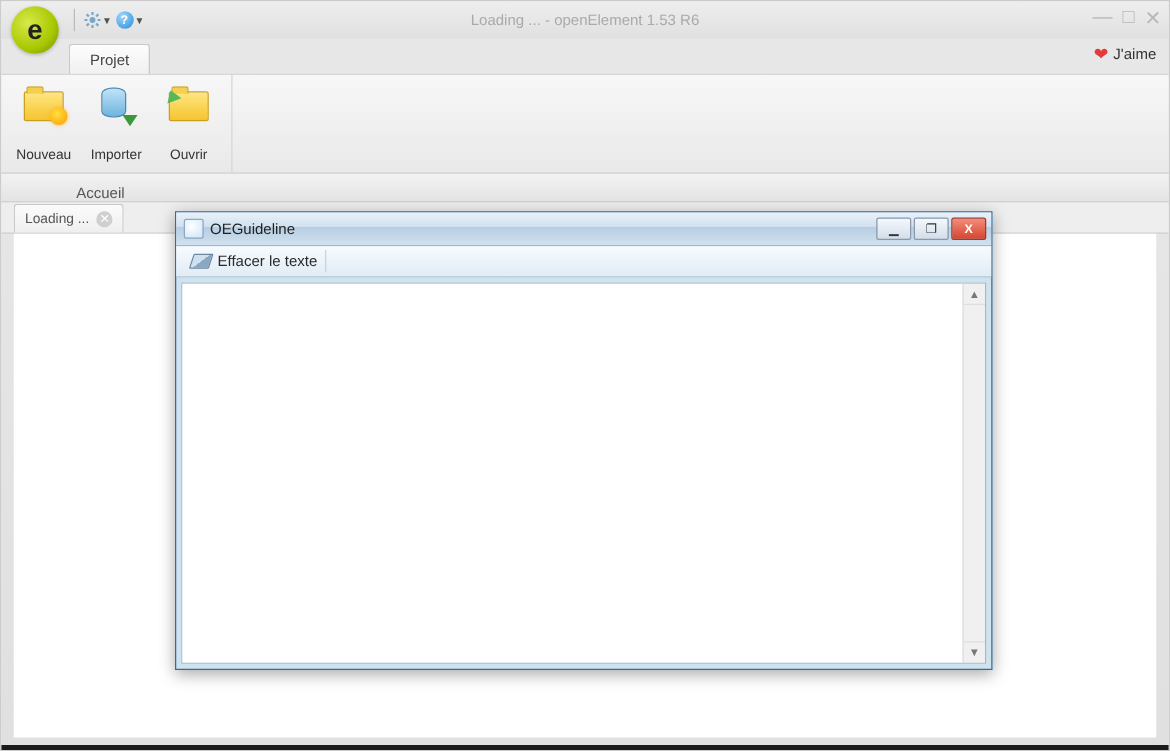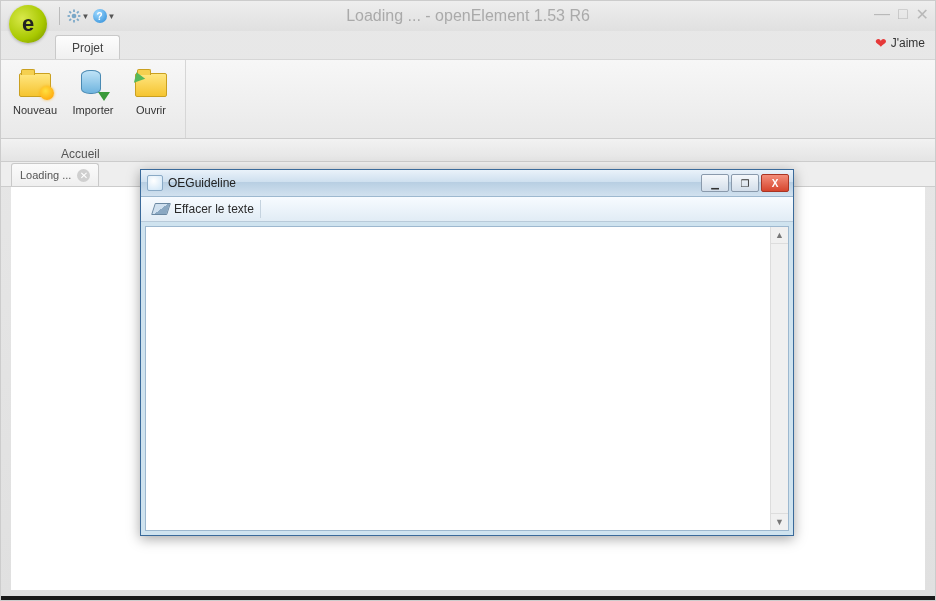"Loading ... - openElement 1.53" .title { font-size: 16px -> 12px }
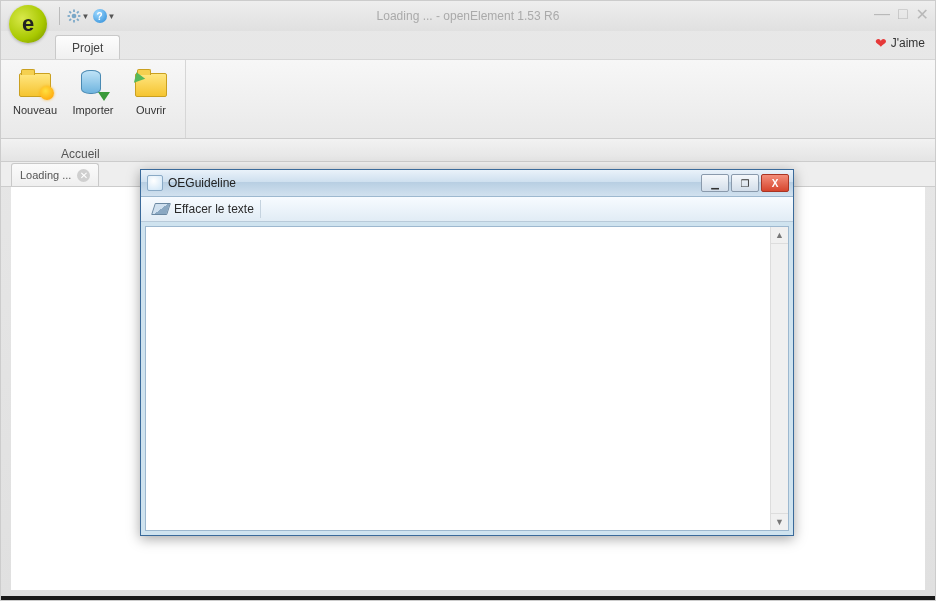"Nouveau" .rbtn .lbl { margin-top: 2px -> 16px }
